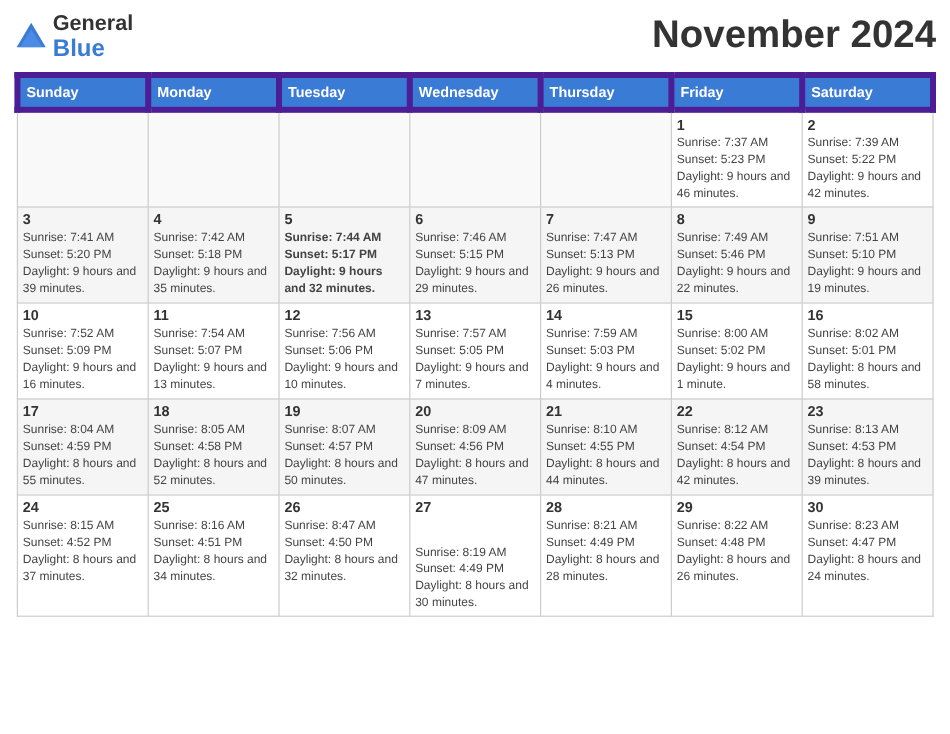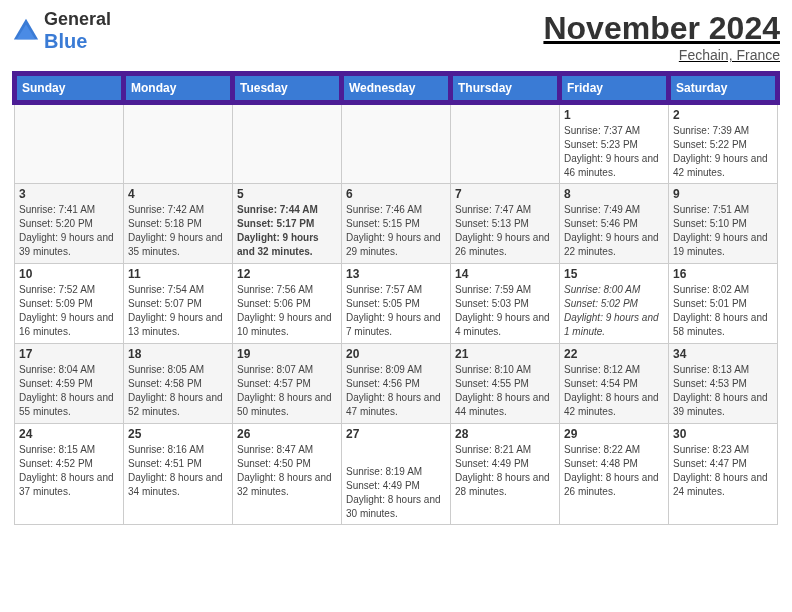"November 2024" .title-block { text-align: right -> none; text-decoration: underline -> none }
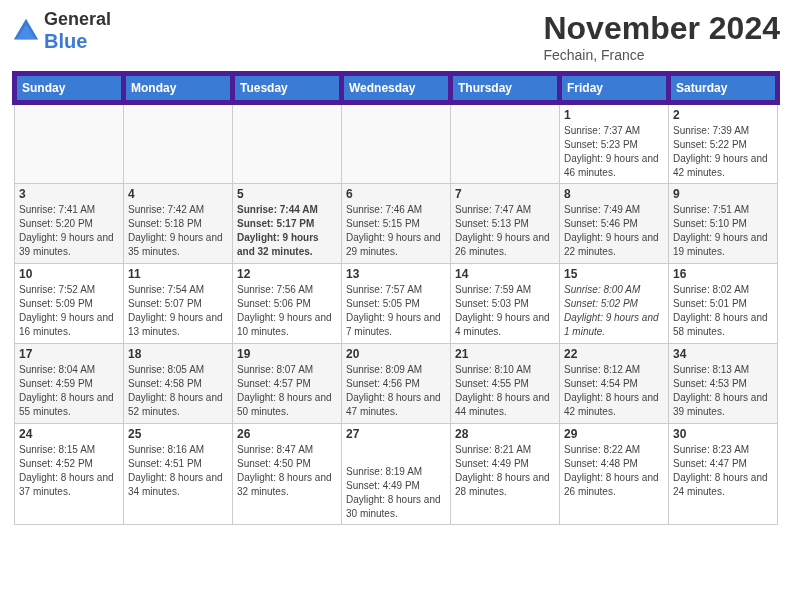"Fechain, France" div.location { html: <div>Fechain, France</div> -> none }
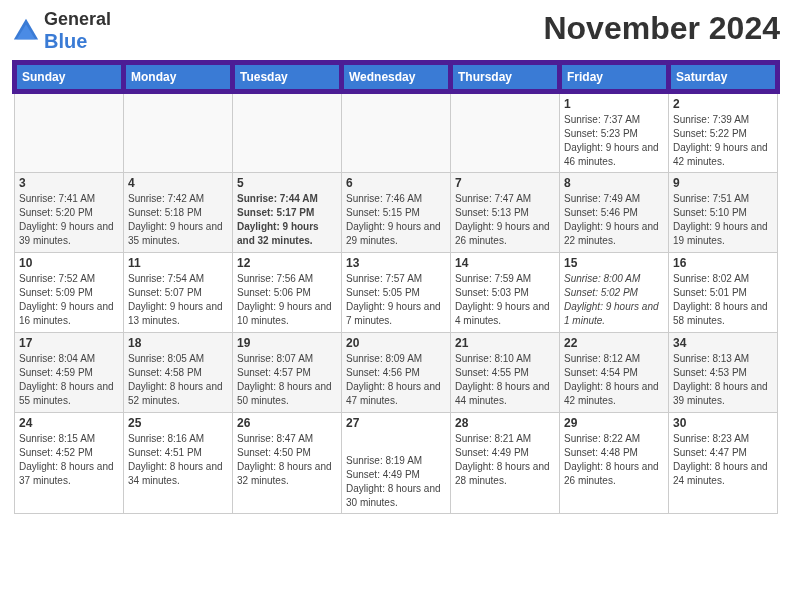"Sunrise: 8:00 AM" div.day-info { font-style: italic -> none }
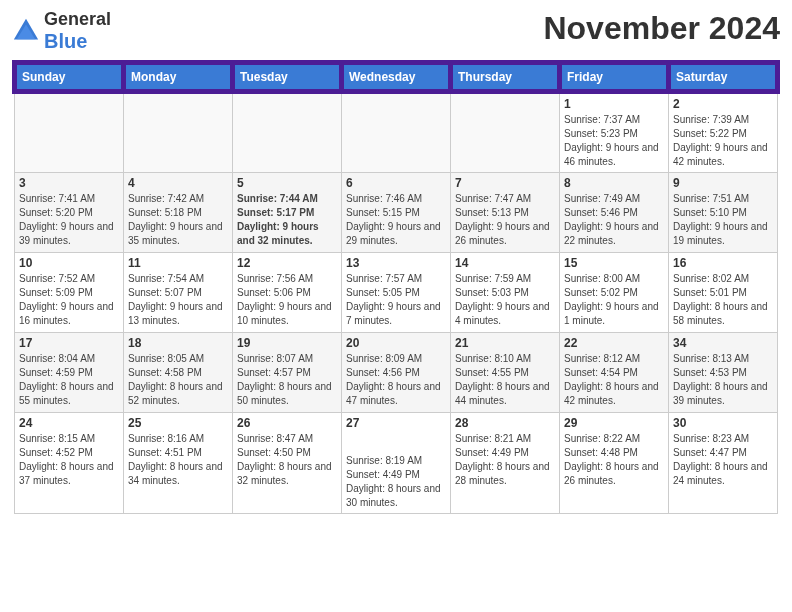"34" div.day-number { text: 34 -> 23 }
